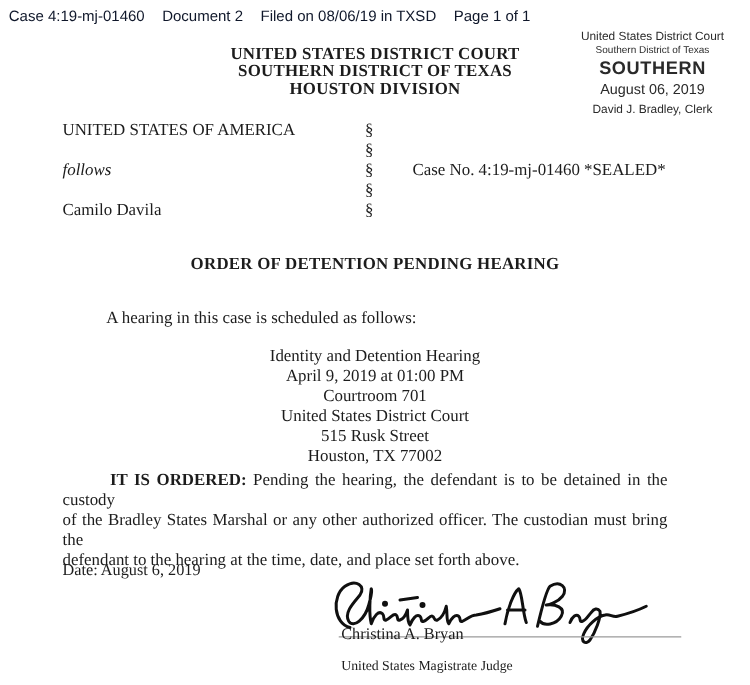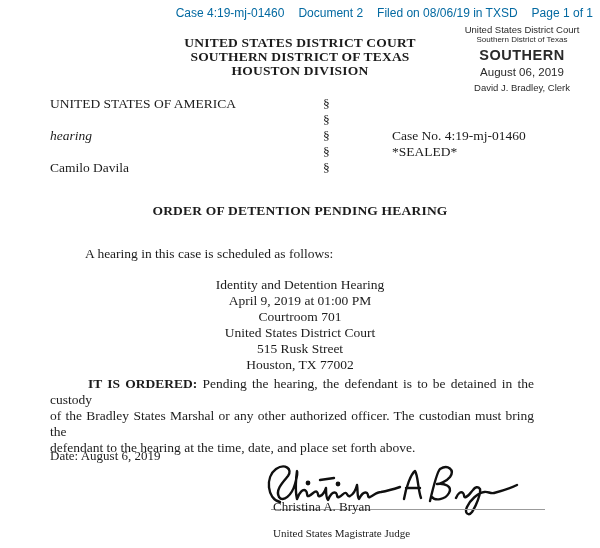"Case 4:19-mj-01460 Document 2 Filed" .pacer-header { color: #0369a1 -> #0f172a; text-align: right -> left }
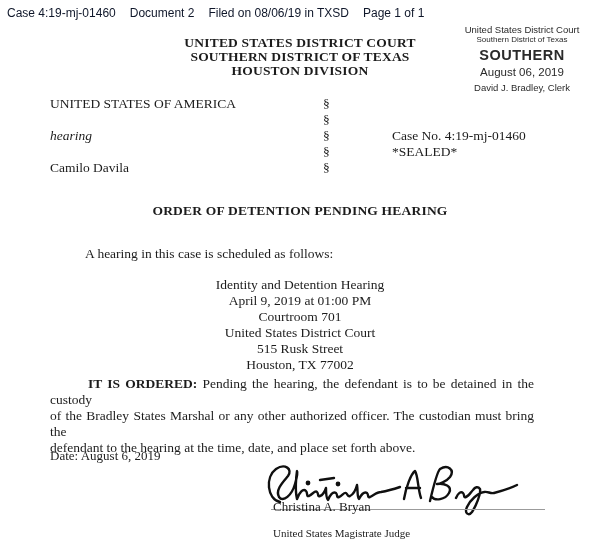"UNITED STATES OF AMERICA" .cap-row { gap: 31px -> none }
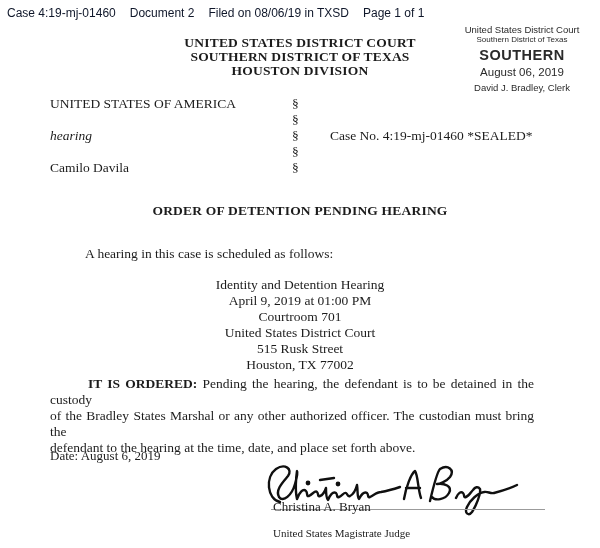"hearing" span.cap-left { text: hearing -> follows }
